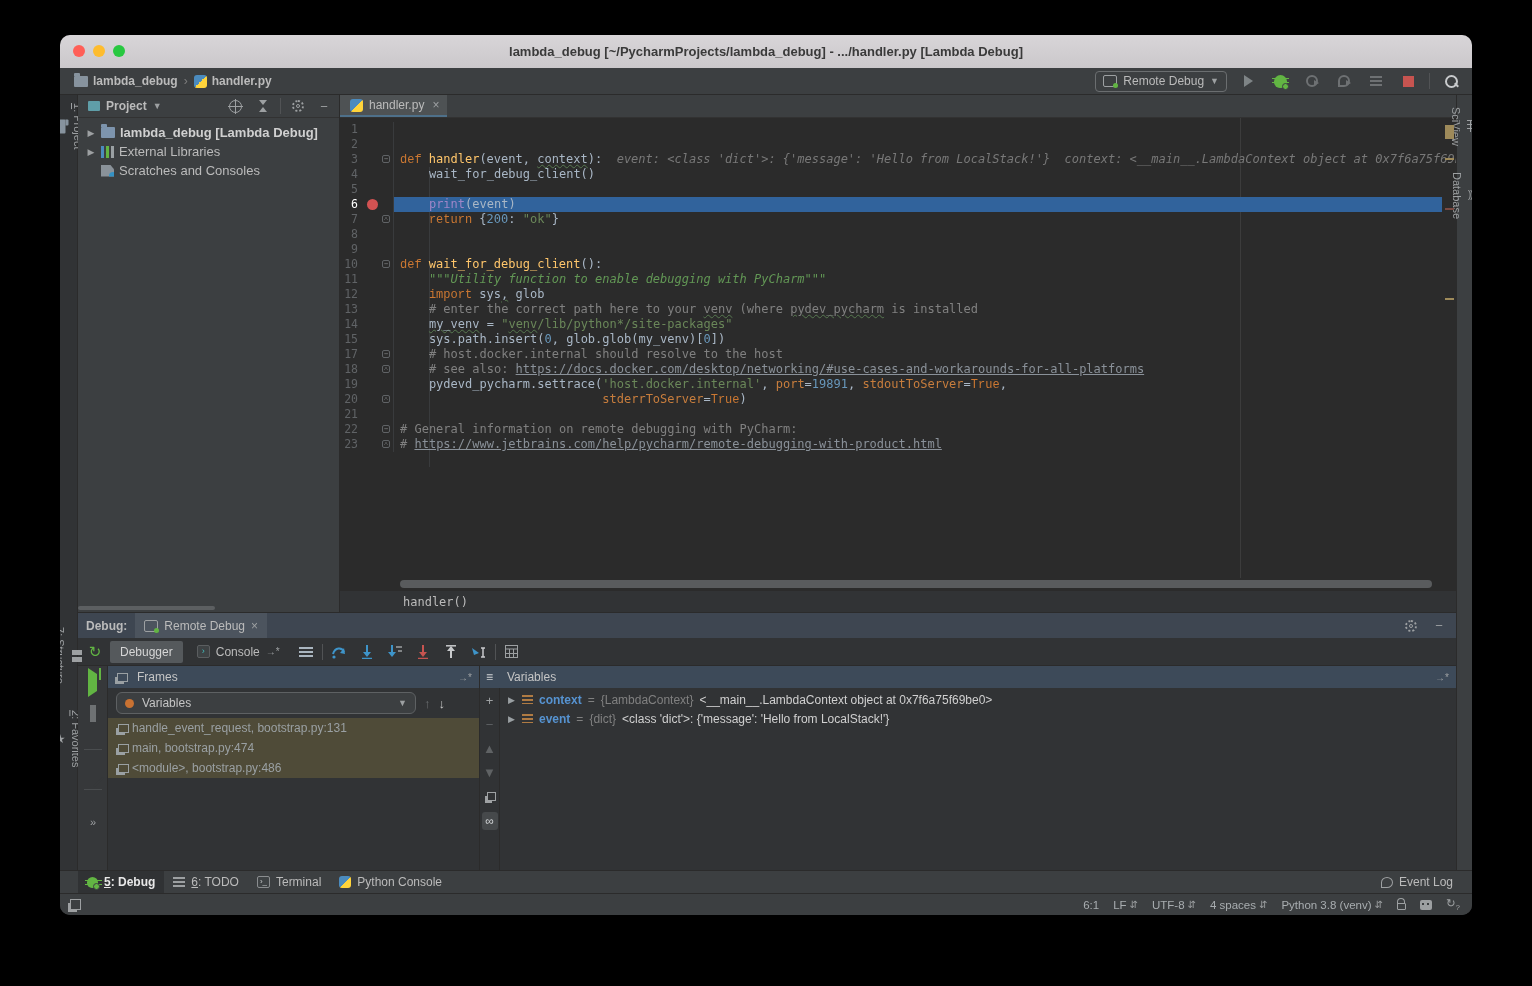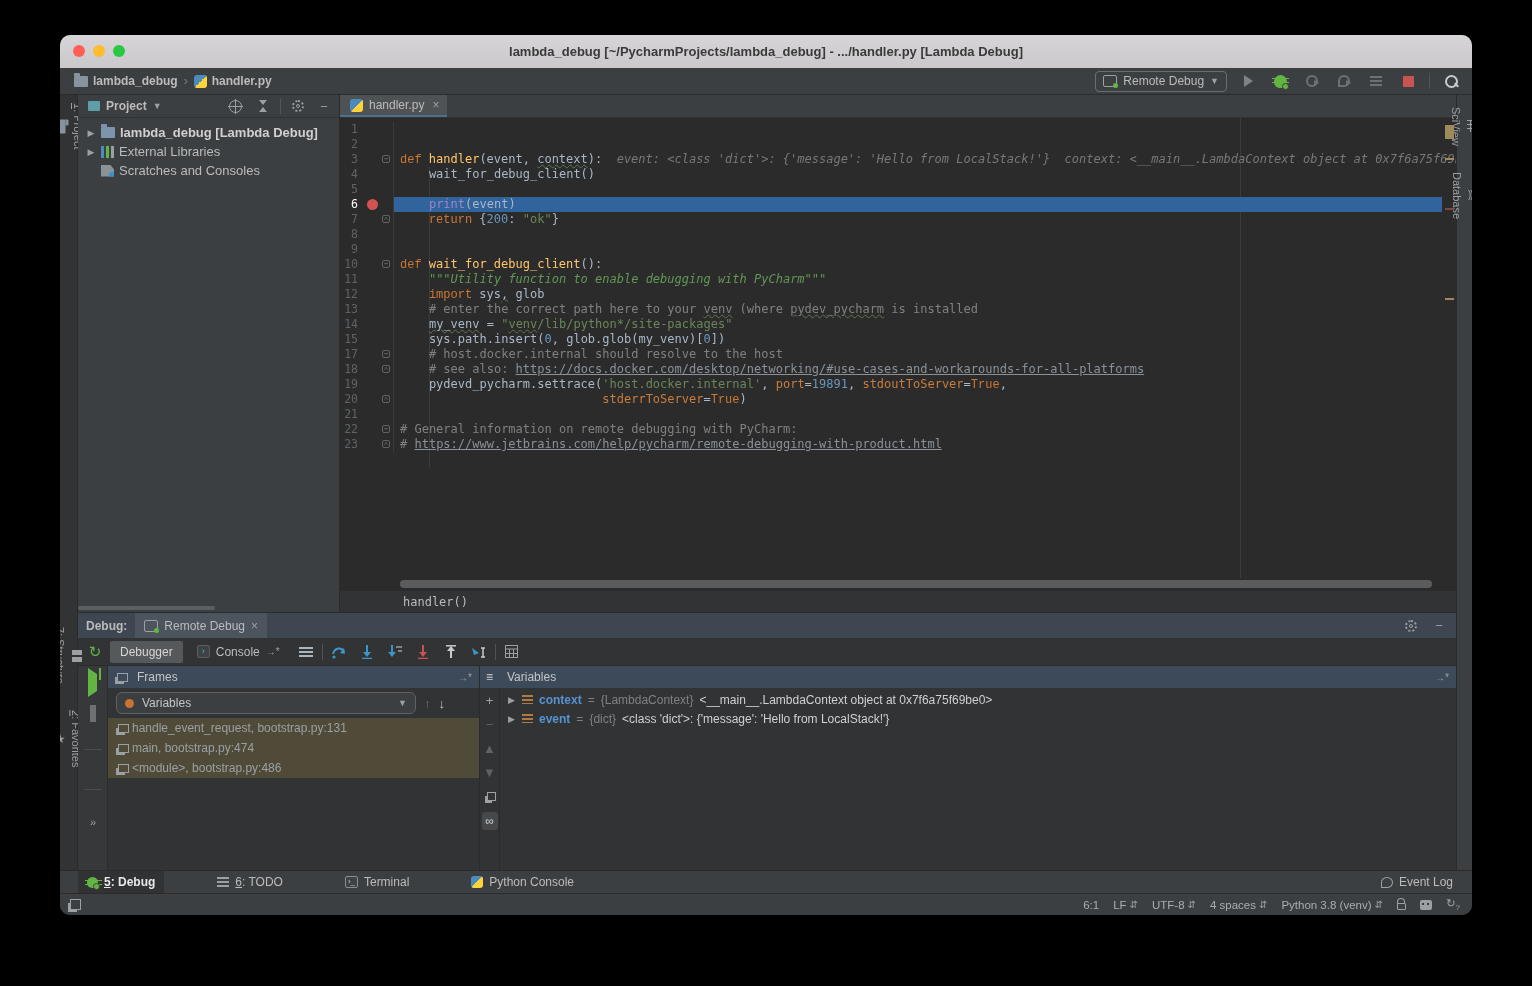"5: Debug" span { gap: 44px -> none }
